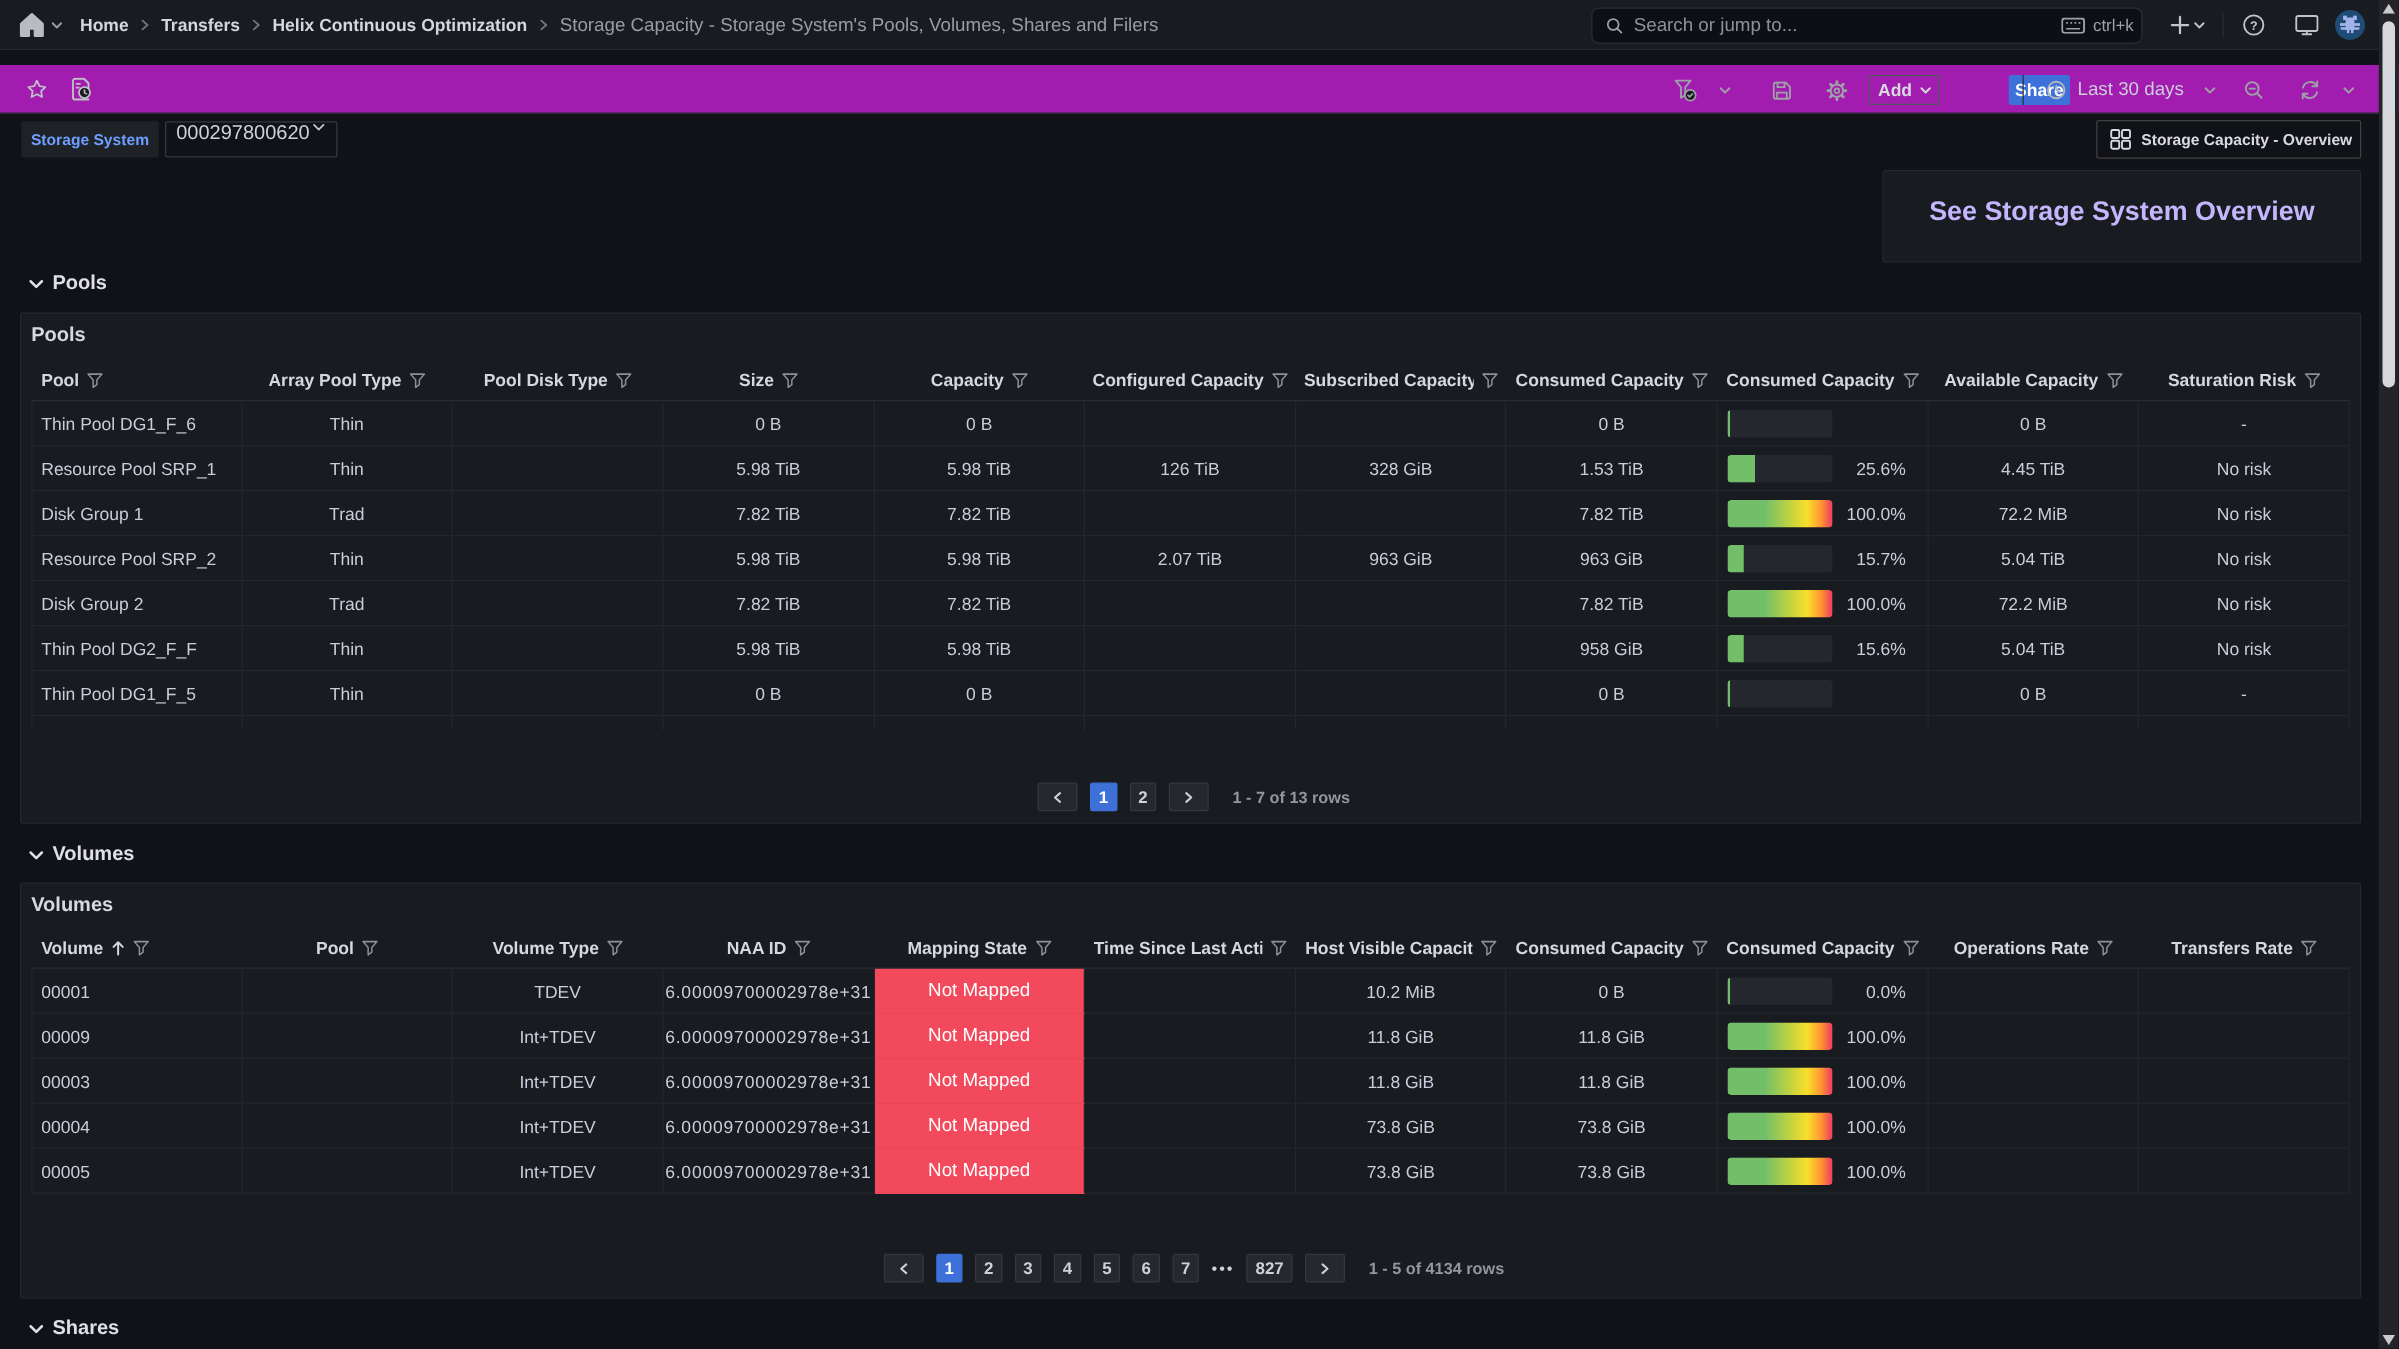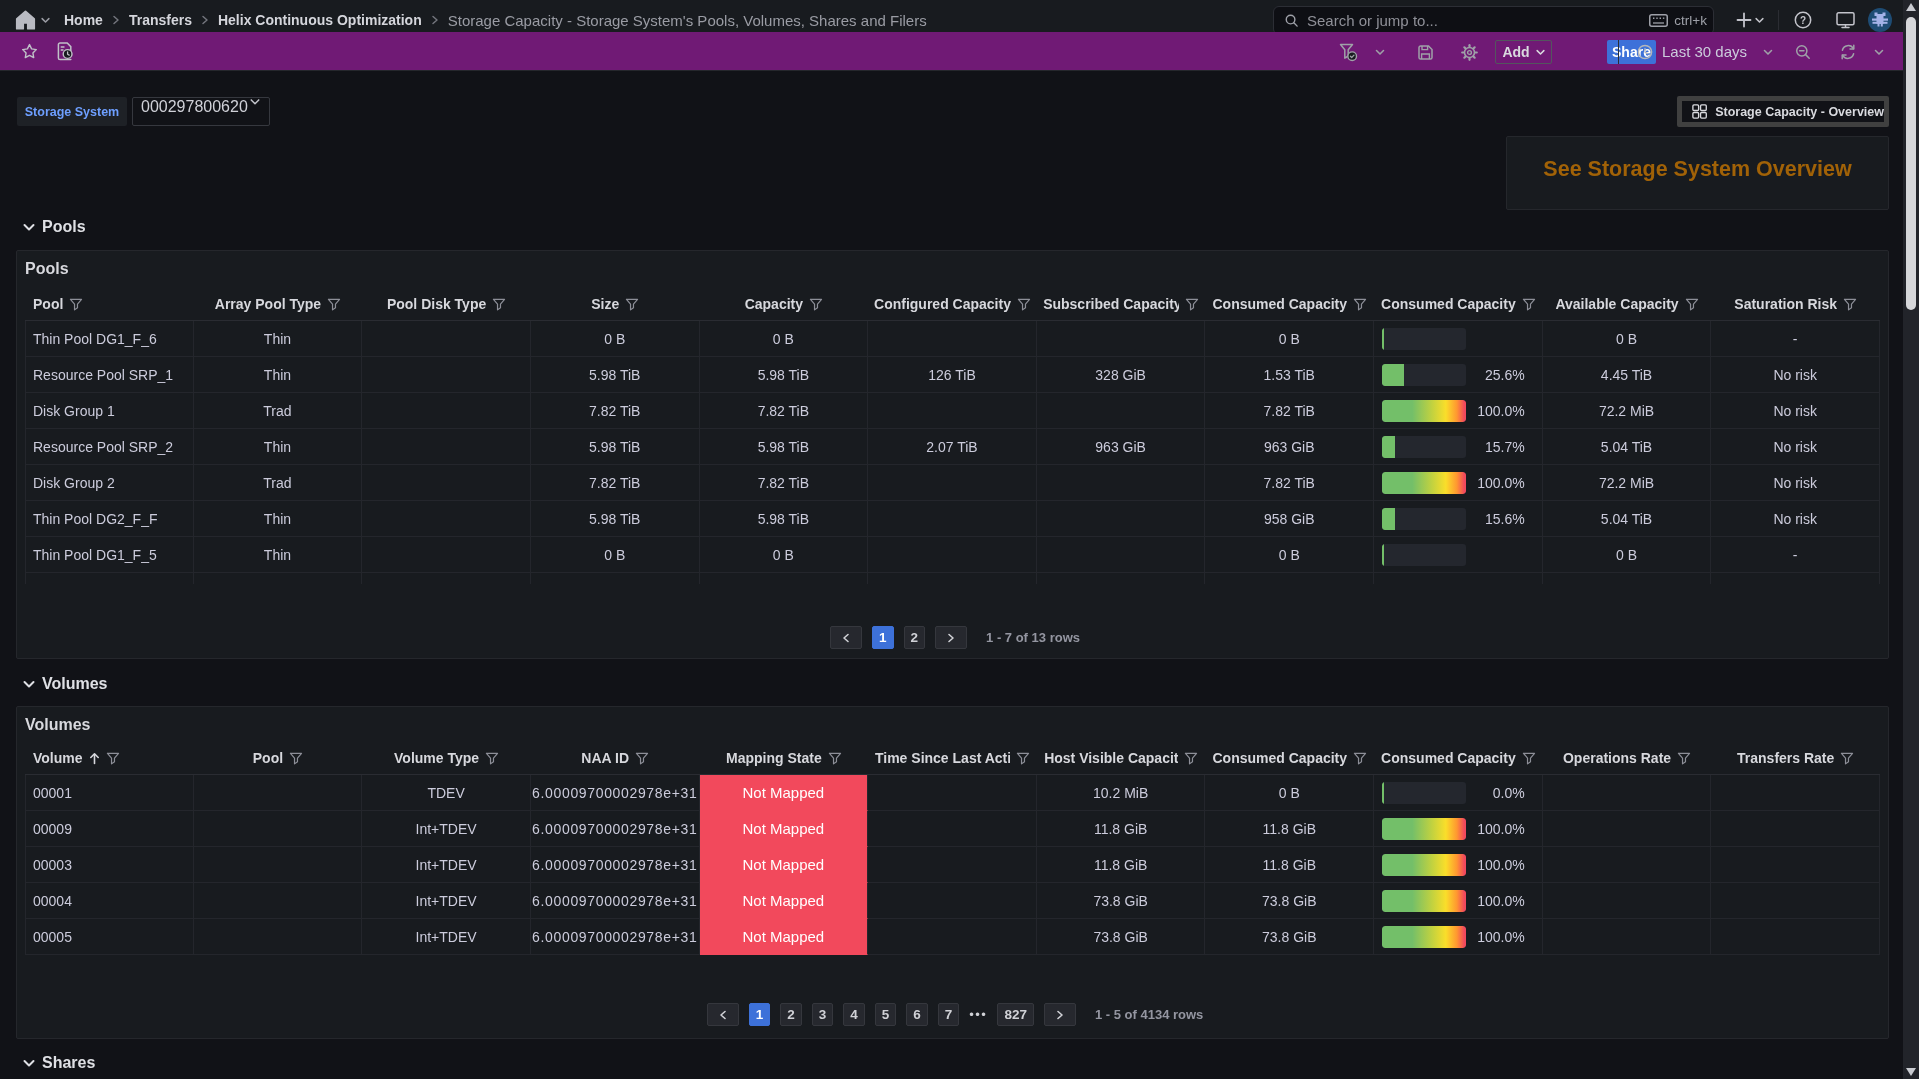"Add" #toolbar { background: #701a75 -> #a21caf; top: 32px -> 52px }
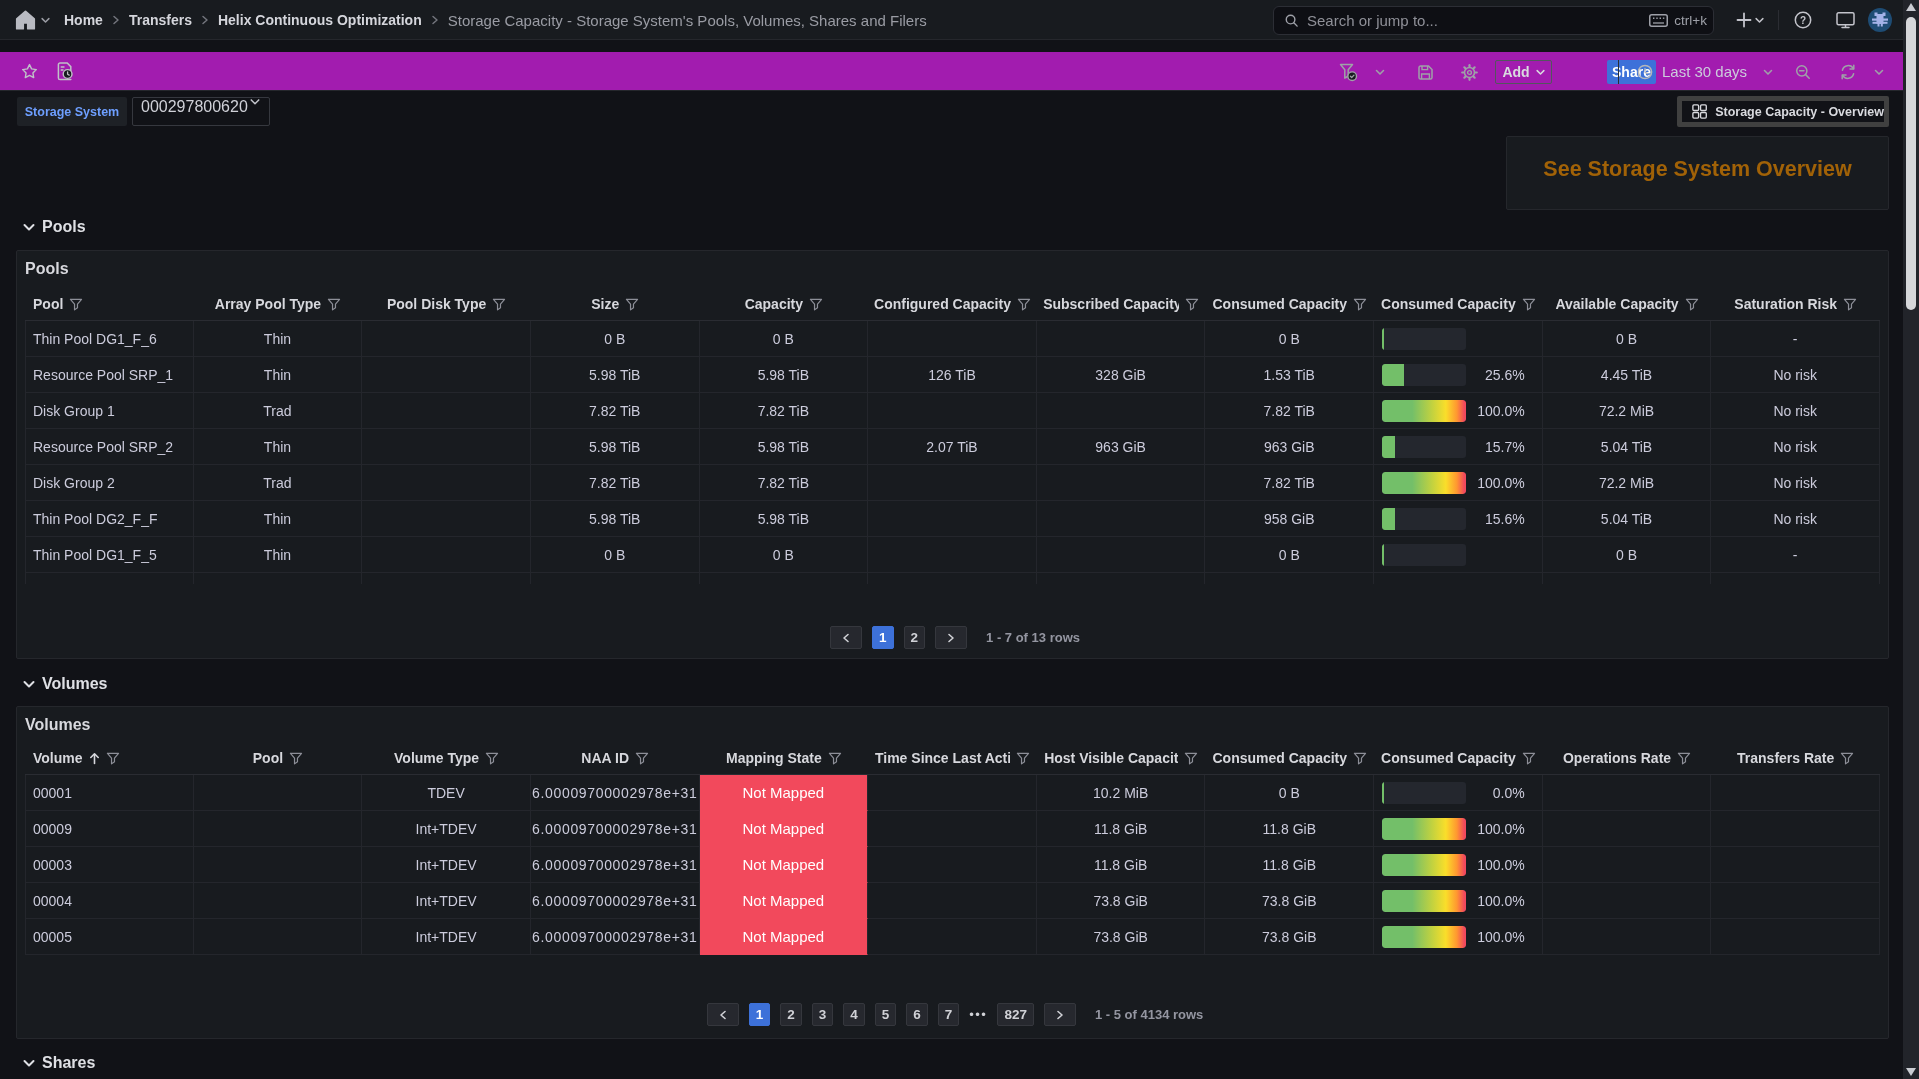"Storage Capacity - Overview" #ovbtn { border: 5px solid #404040 -> 1px solid #404040 }
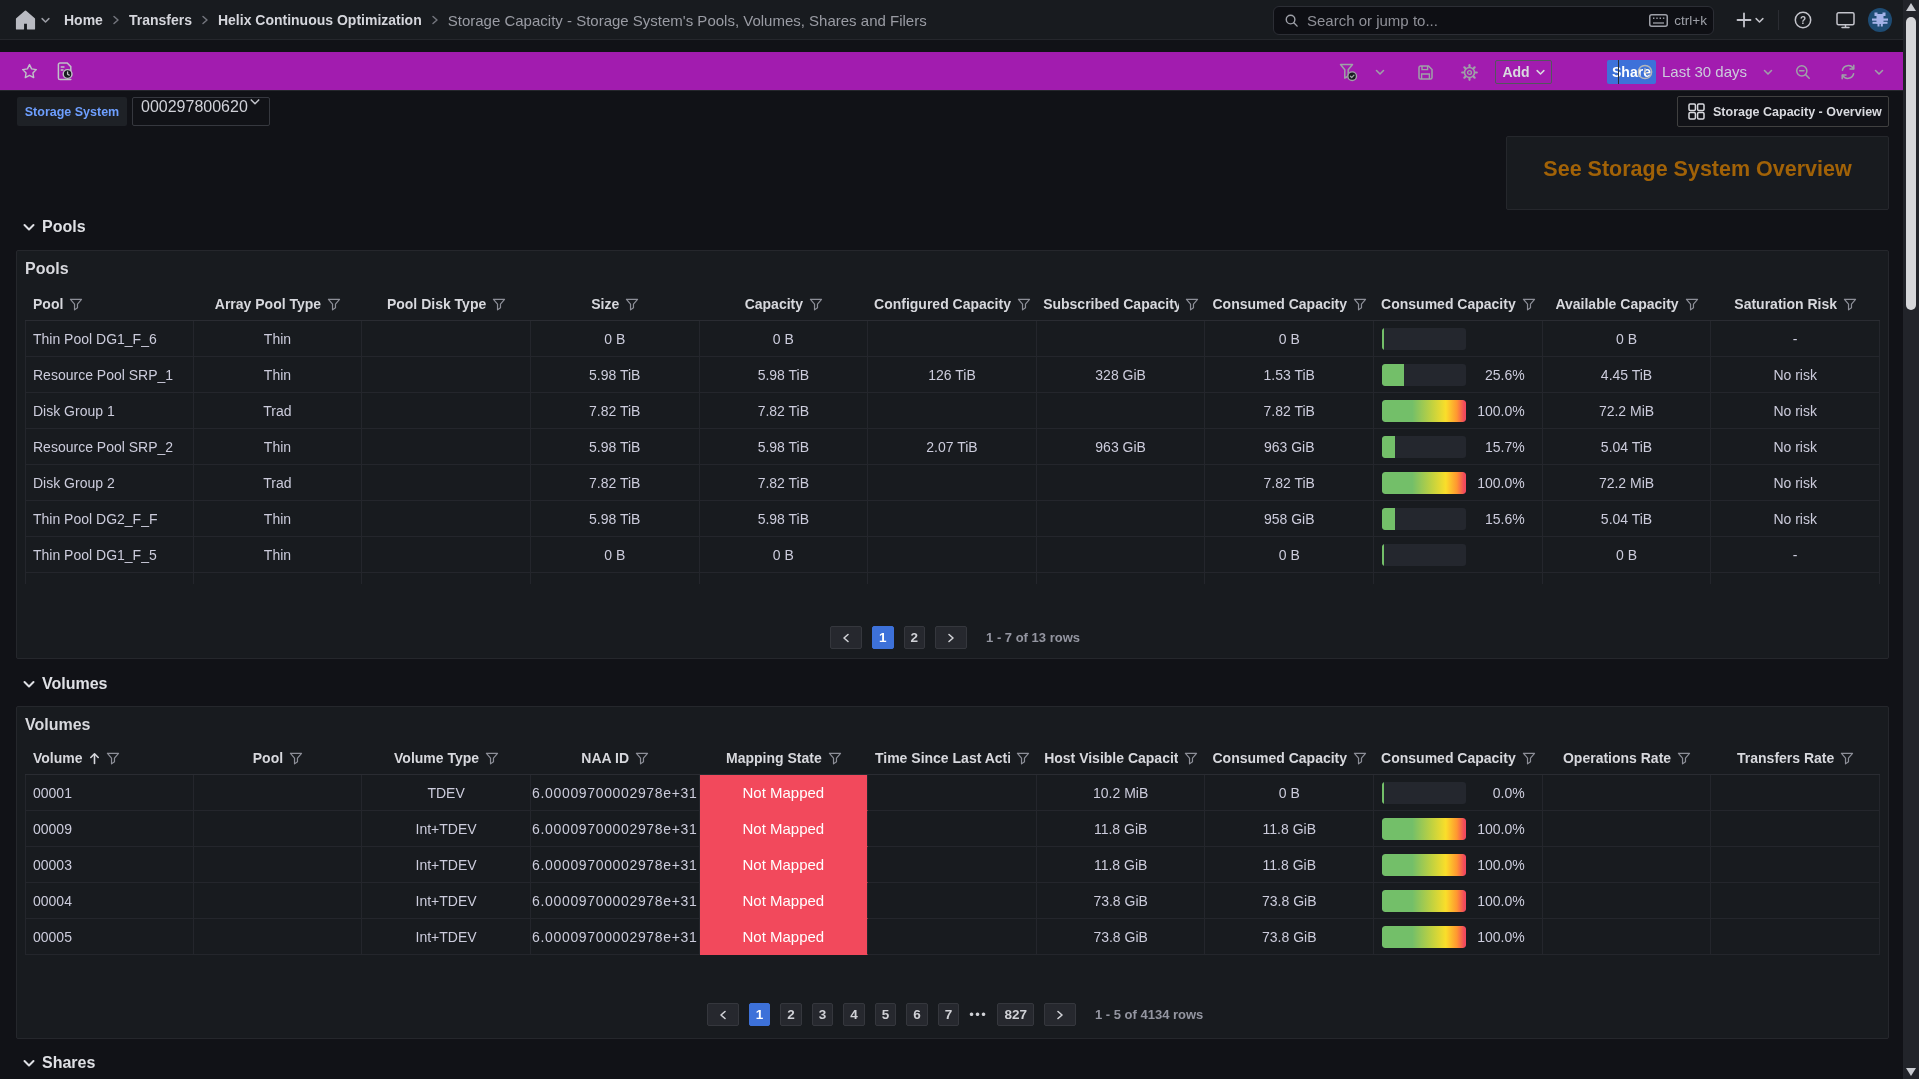"See Storage System Overview" #linkpanel span { color: #a16207 -> #c4b5fd }
